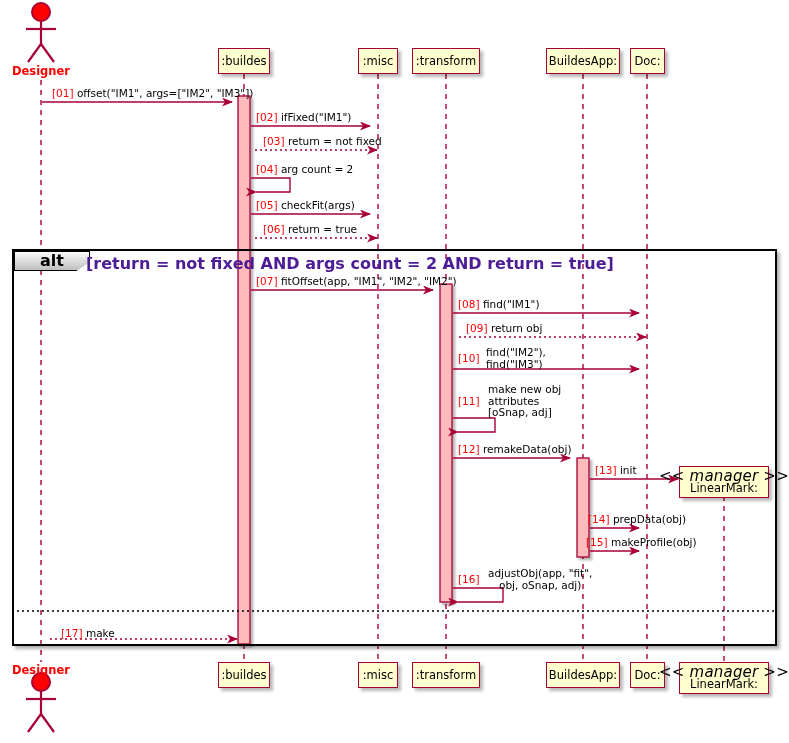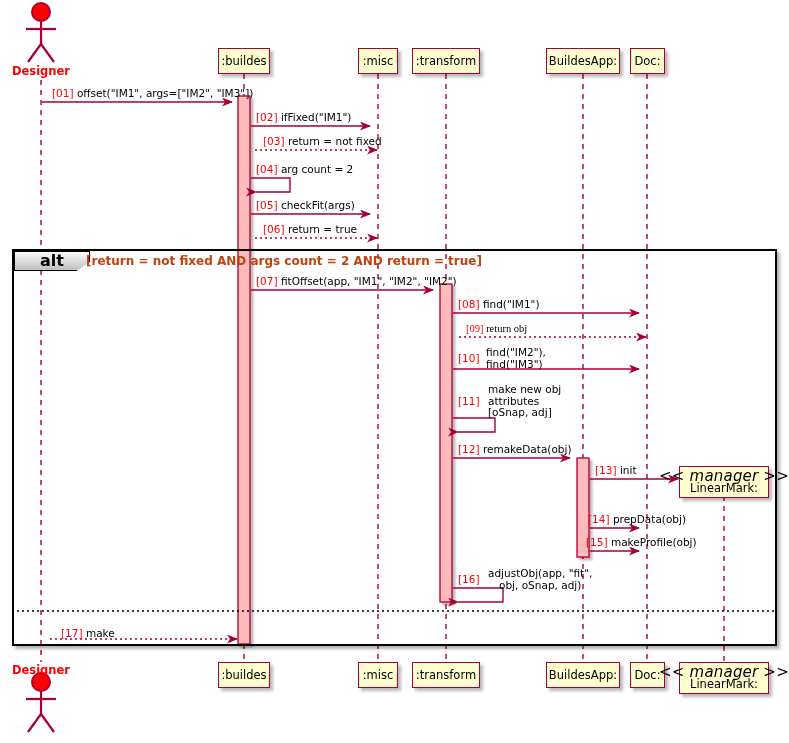"[return = not fixed AND" .frag-cond { color: #c2410c -> #4c1d95; font-size: 12px -> 16px }
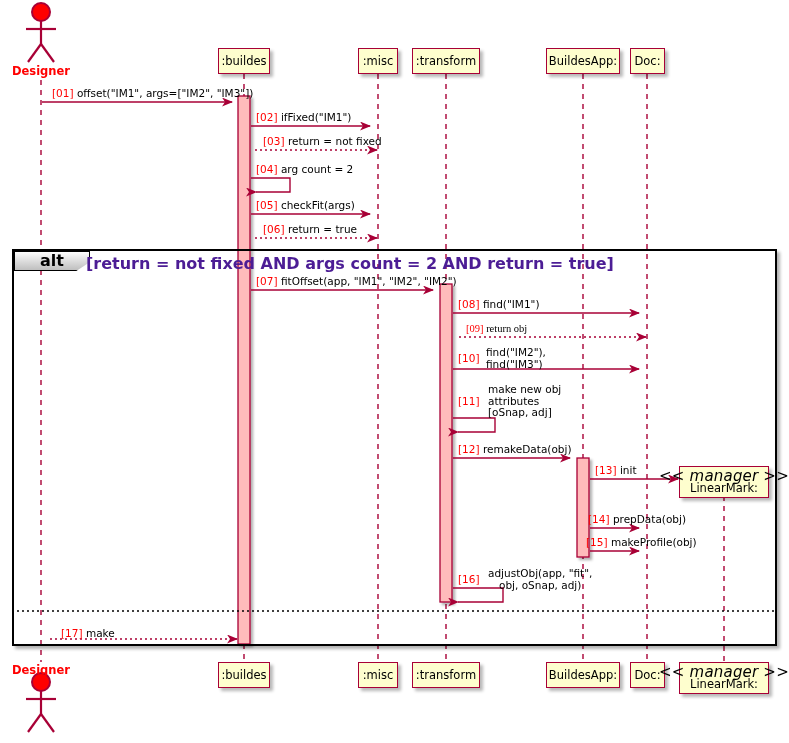"[09] return obj" div.msg { font-family: Liberation Serif, serif -> none }
